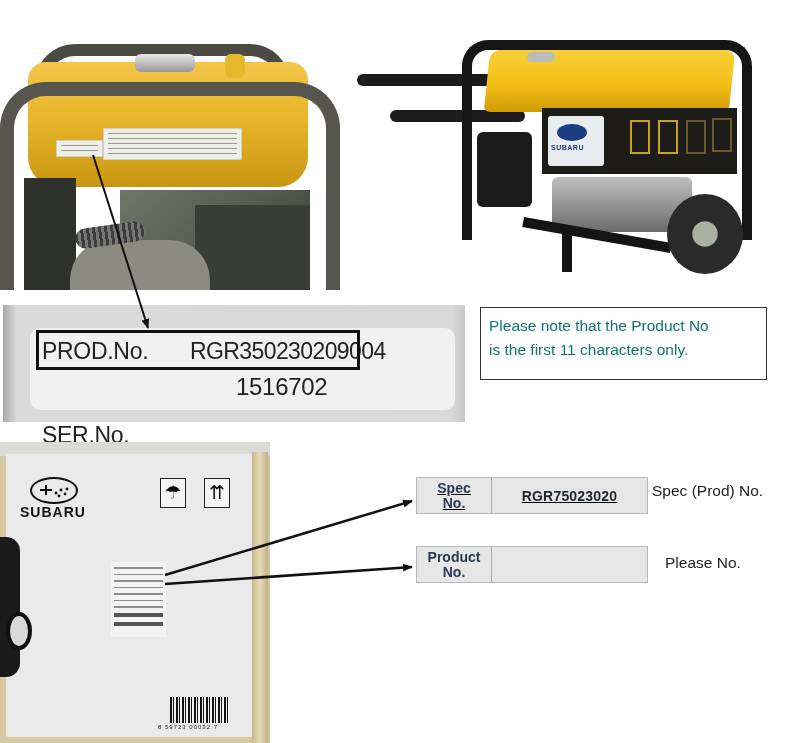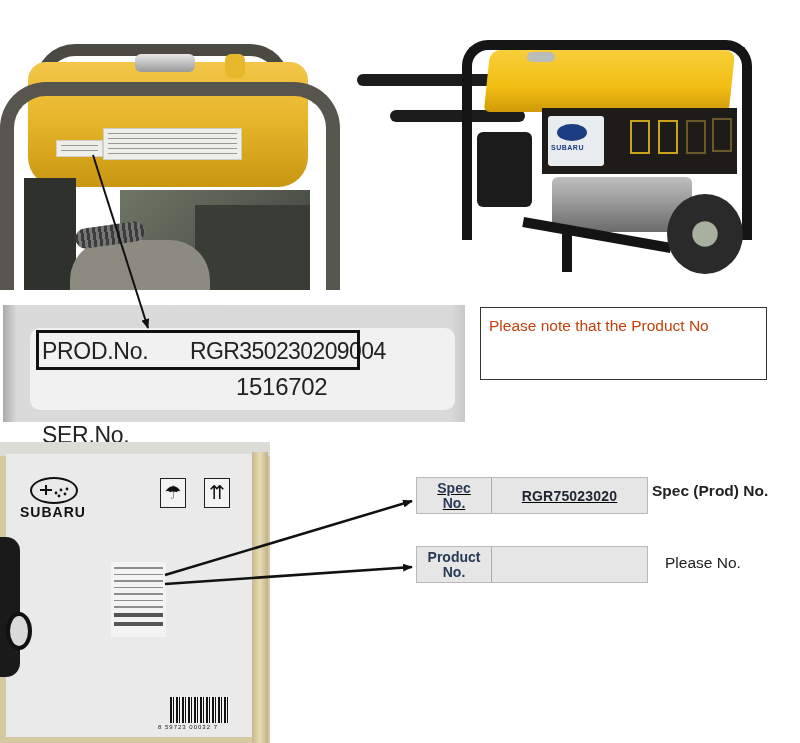"Please note that the Product" .note-line { color: #c2410c -> #0f766e }
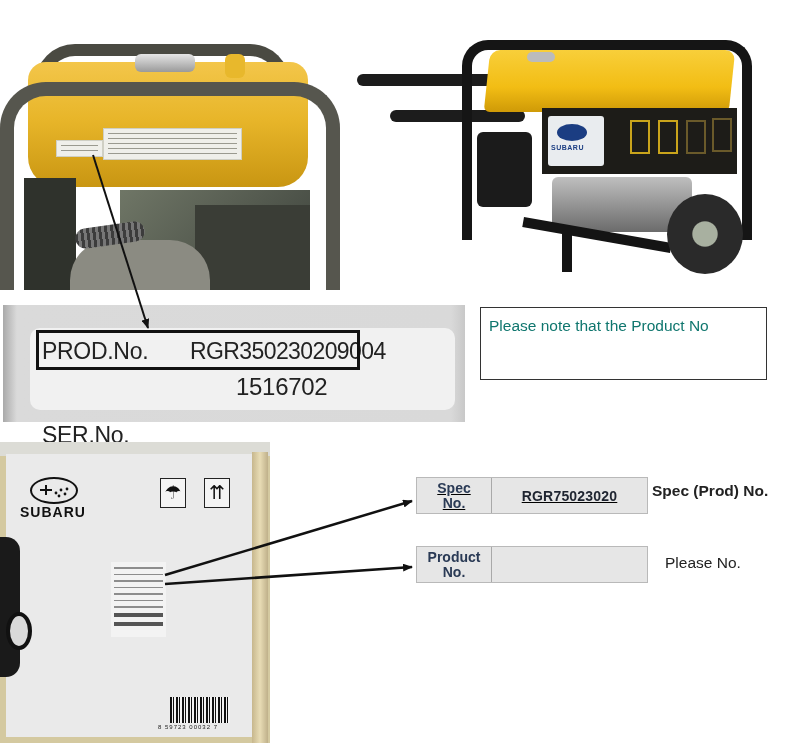"is the first 11 characters" div.abs { html: none -> <div>is the first 11 characters only.</div> }
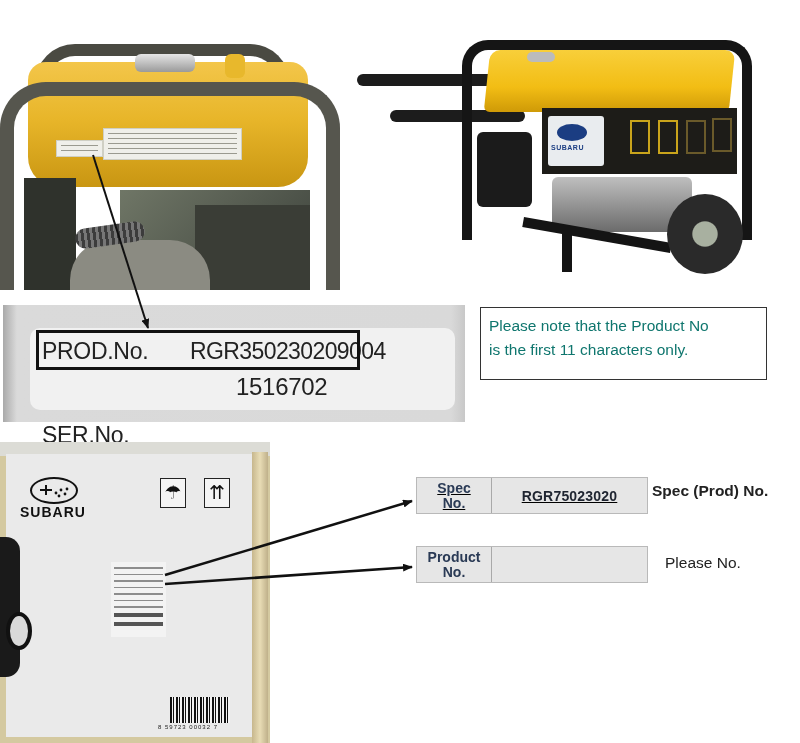"Spec (Prod) No." div.abs { font-weight: bold -> none }
